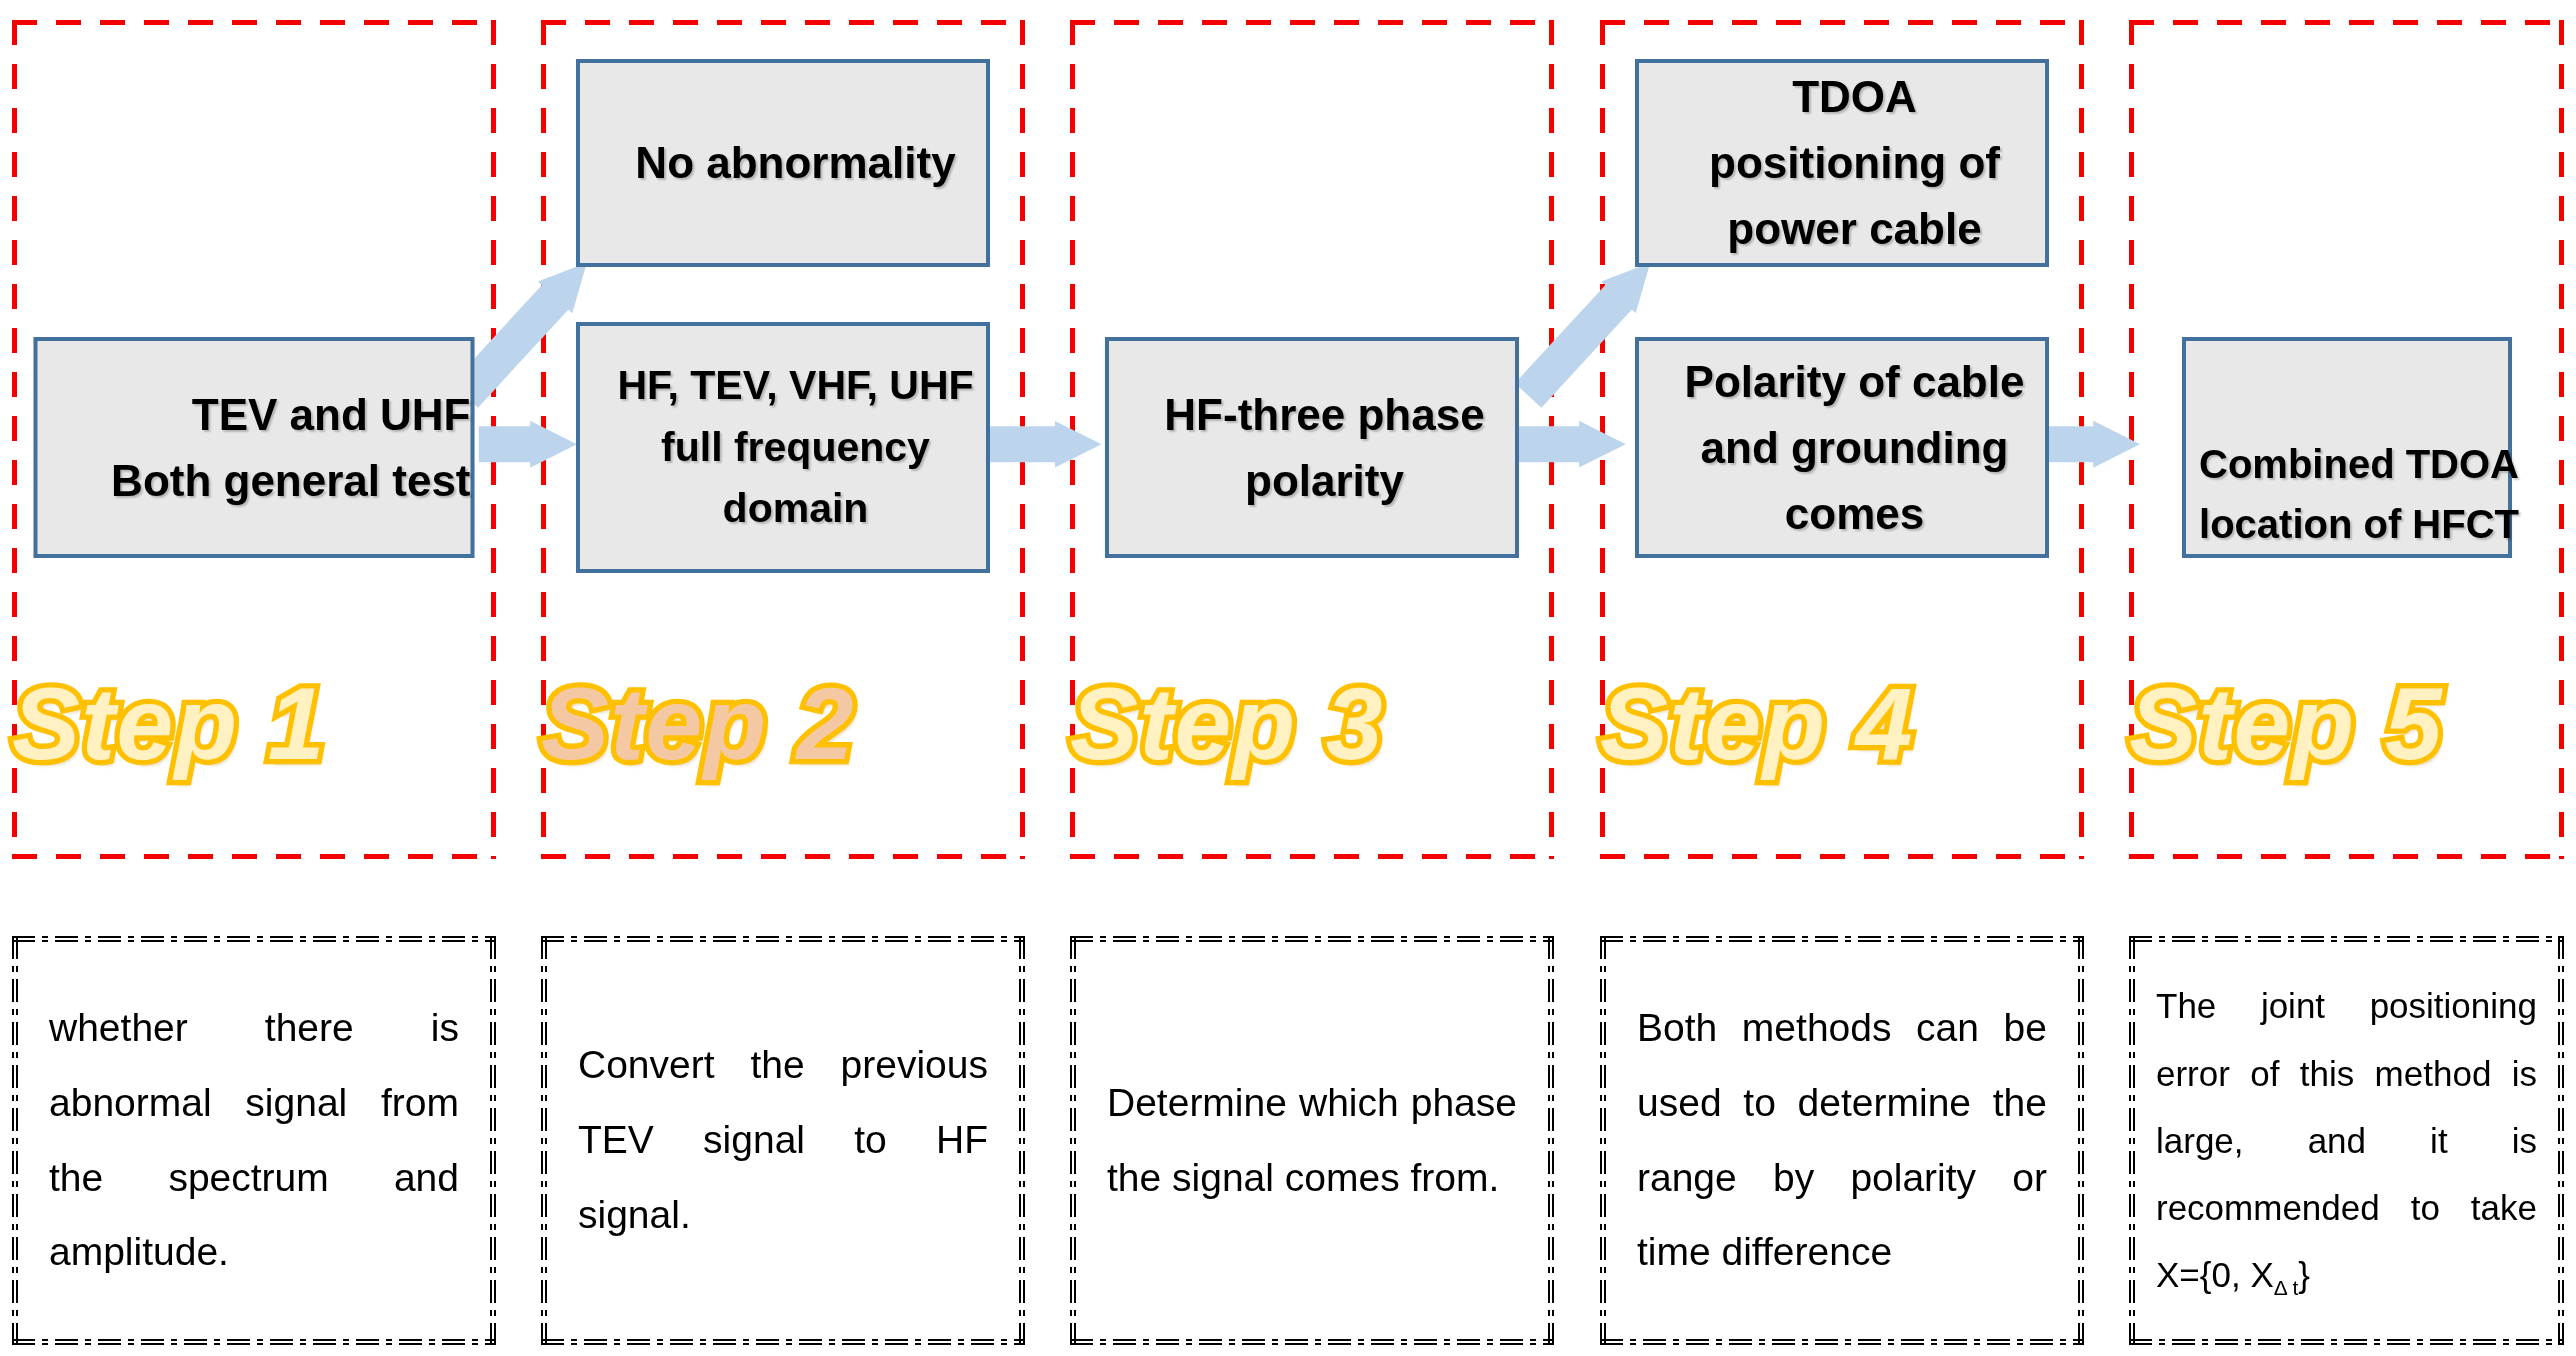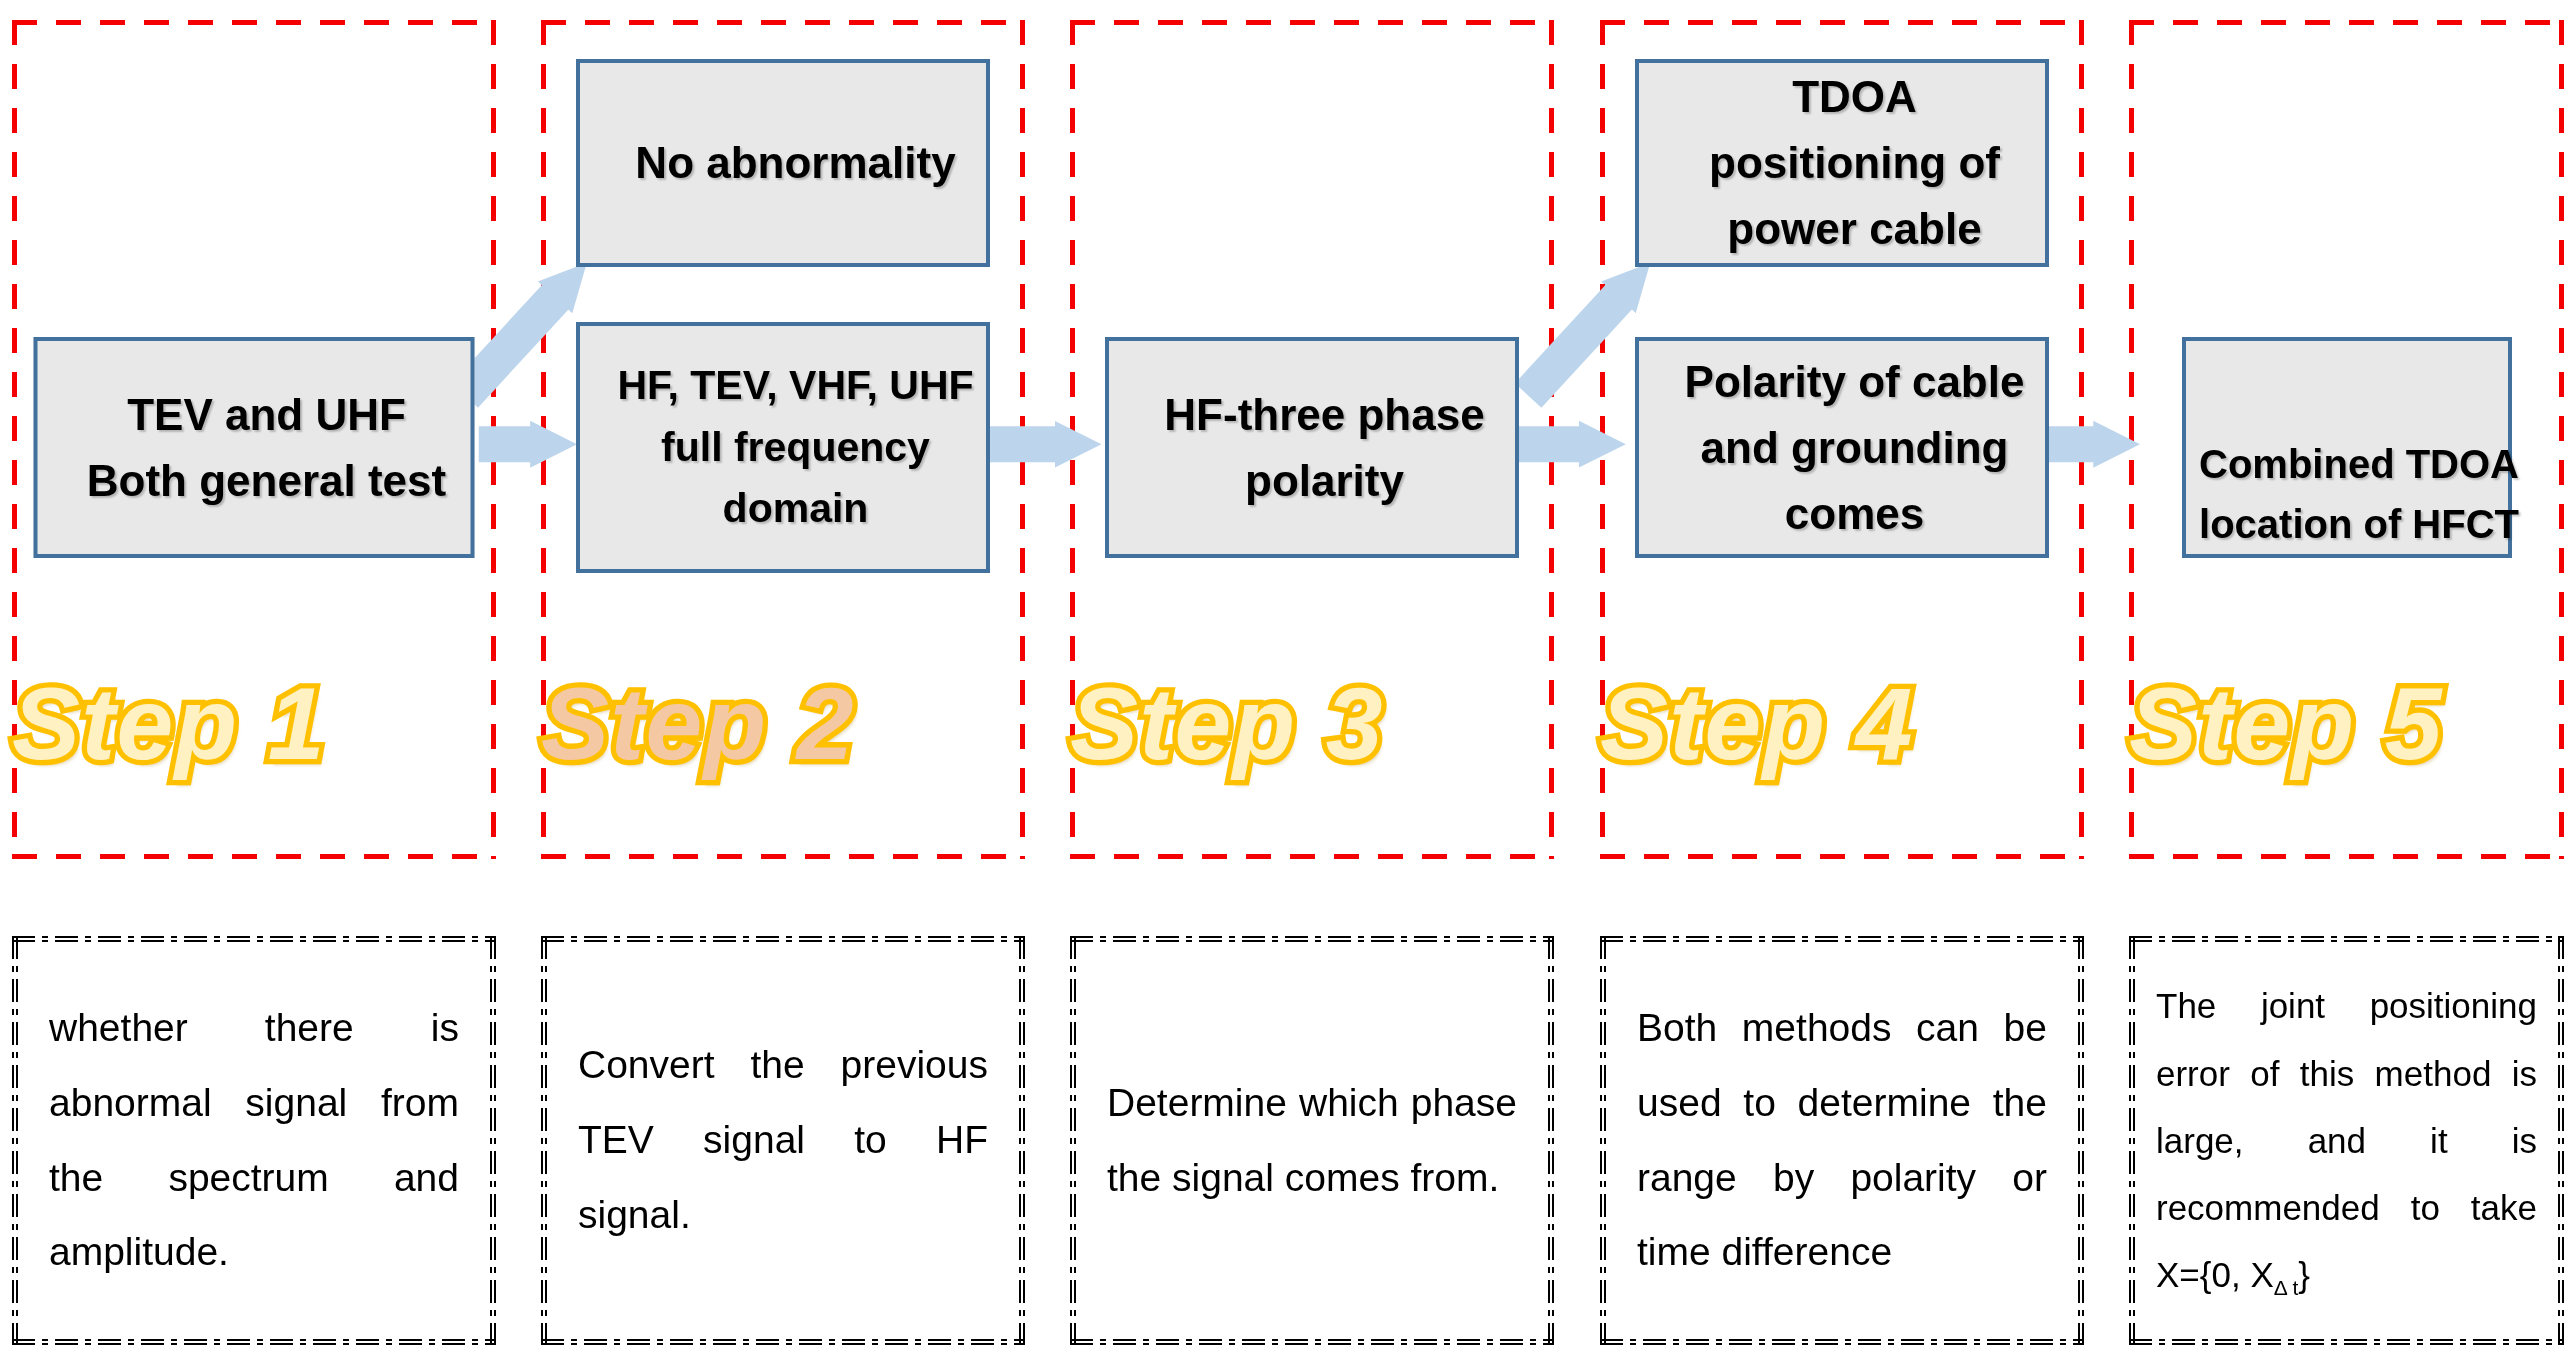"TEV and UHF" .c1 .box.main { align-items: none -> flex-end }
